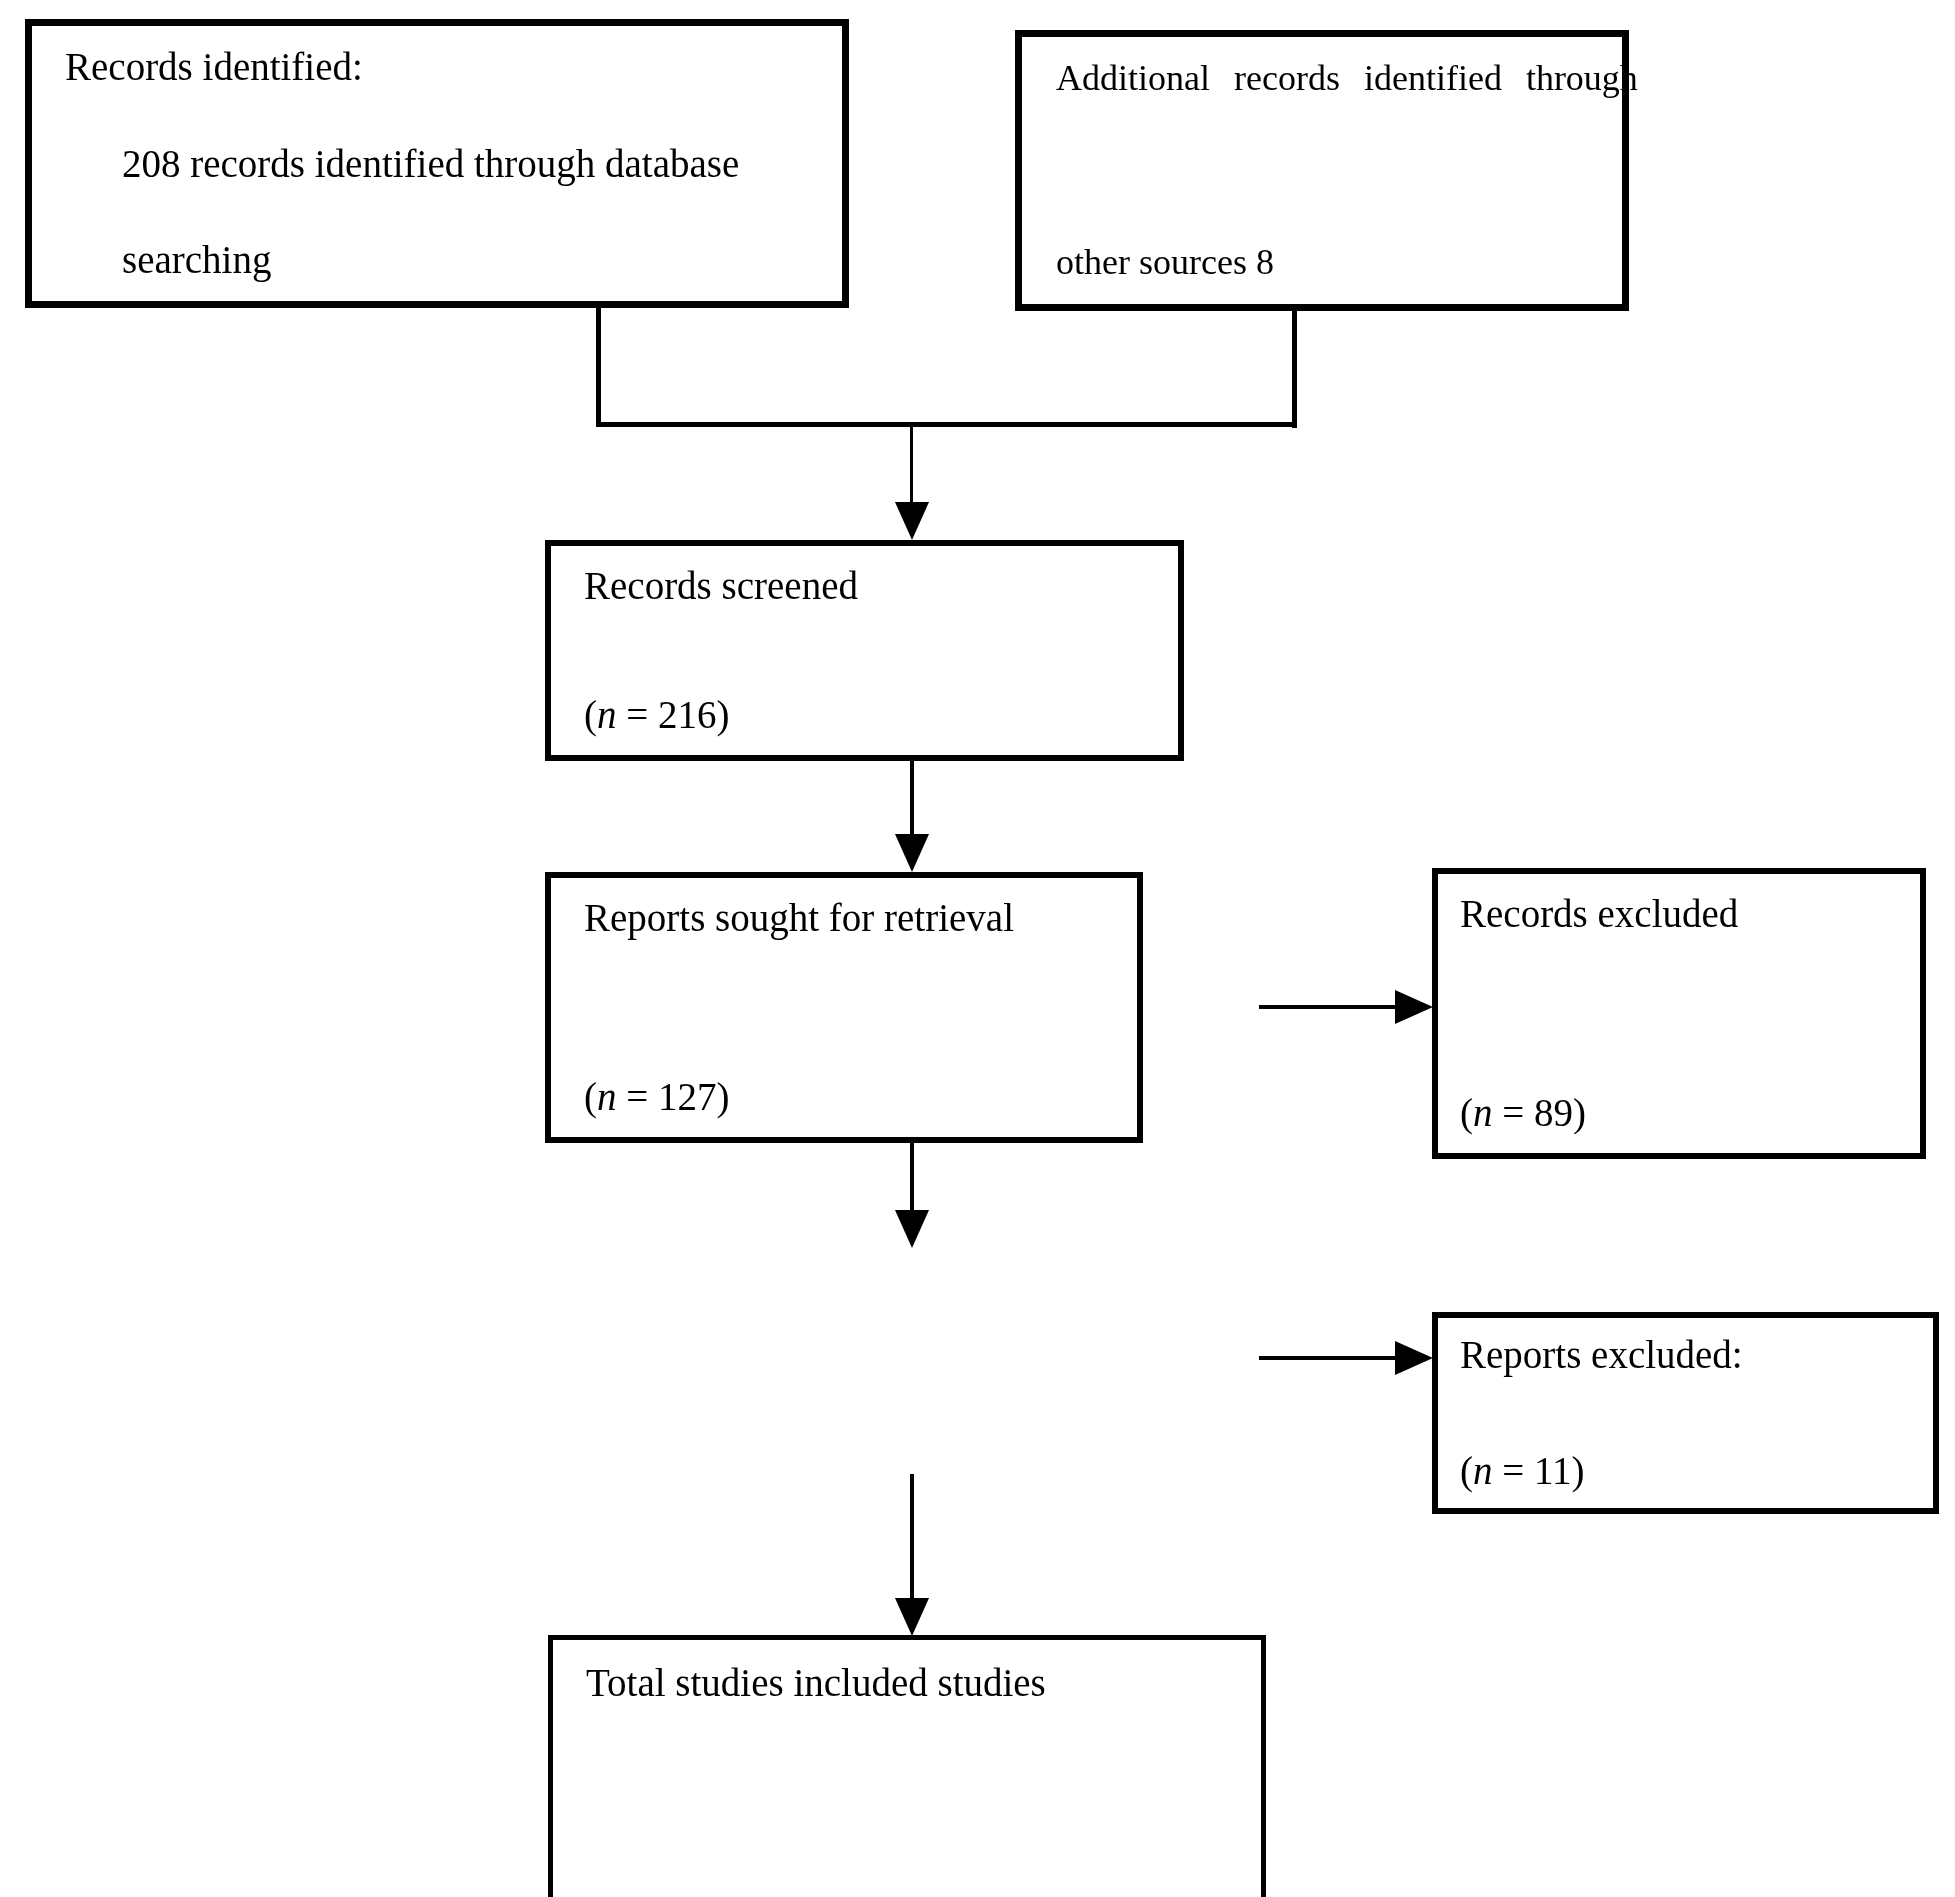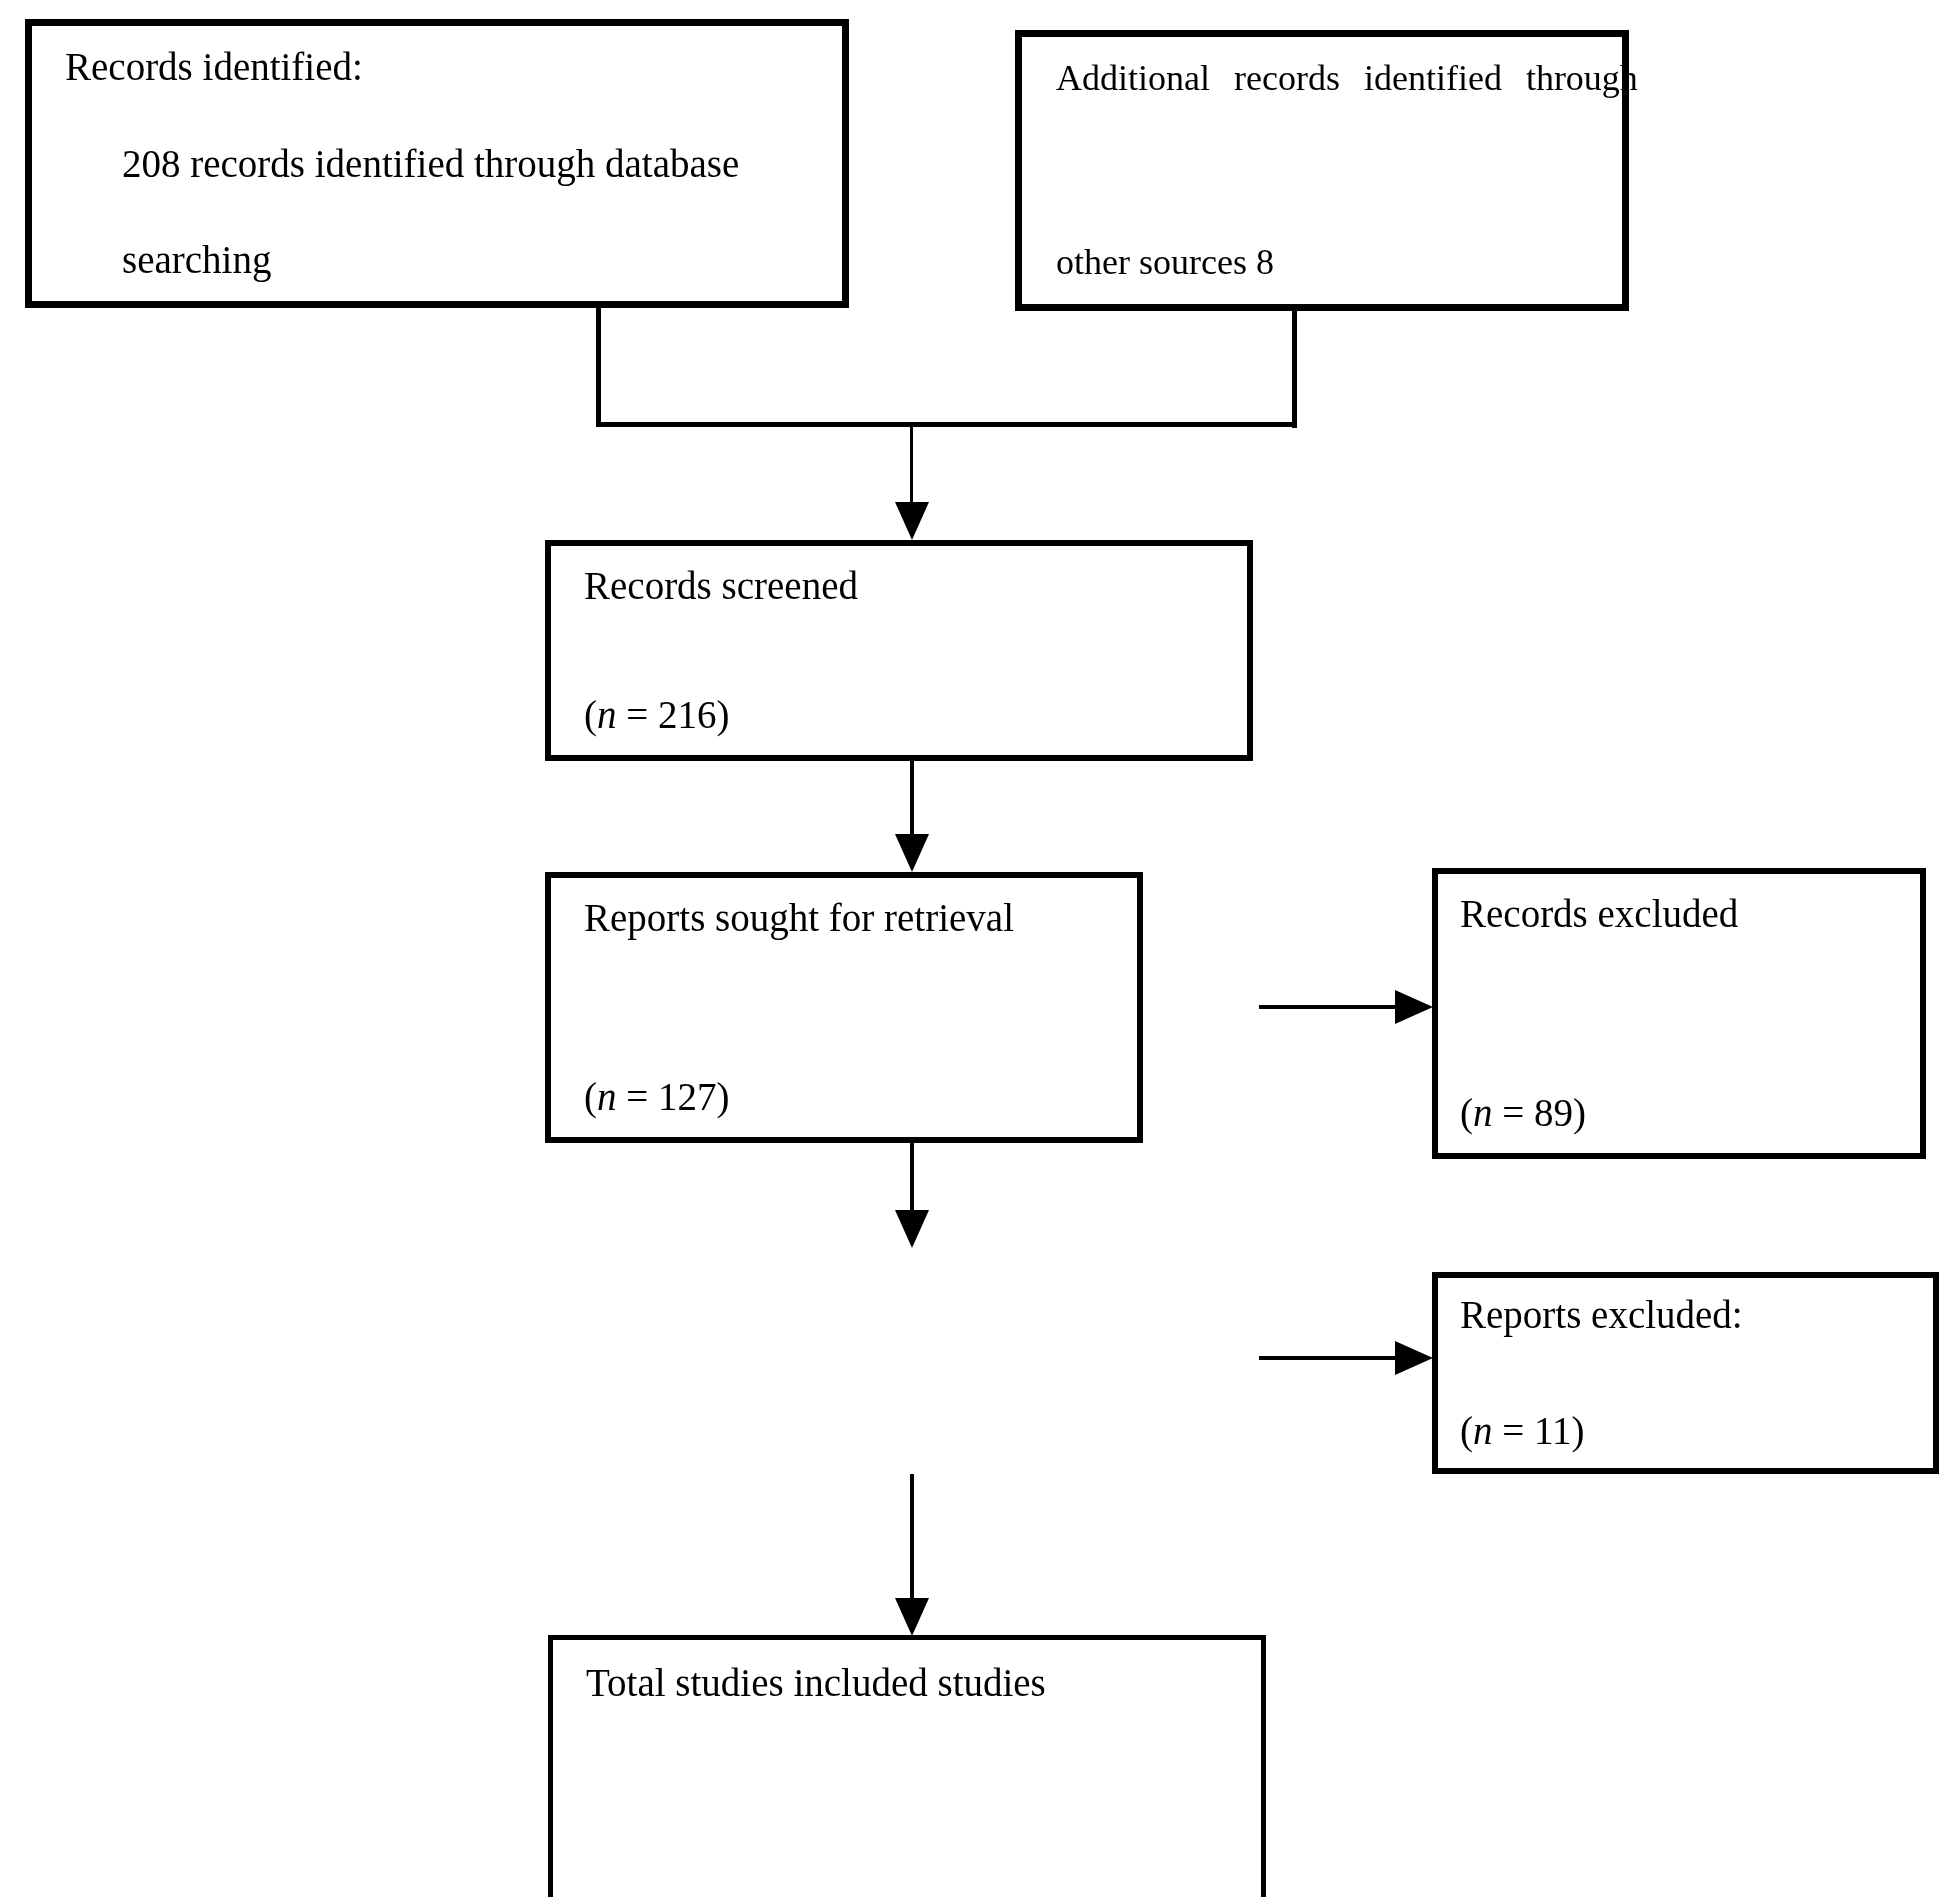"Records screened" div.box { width: 708px -> 639px }
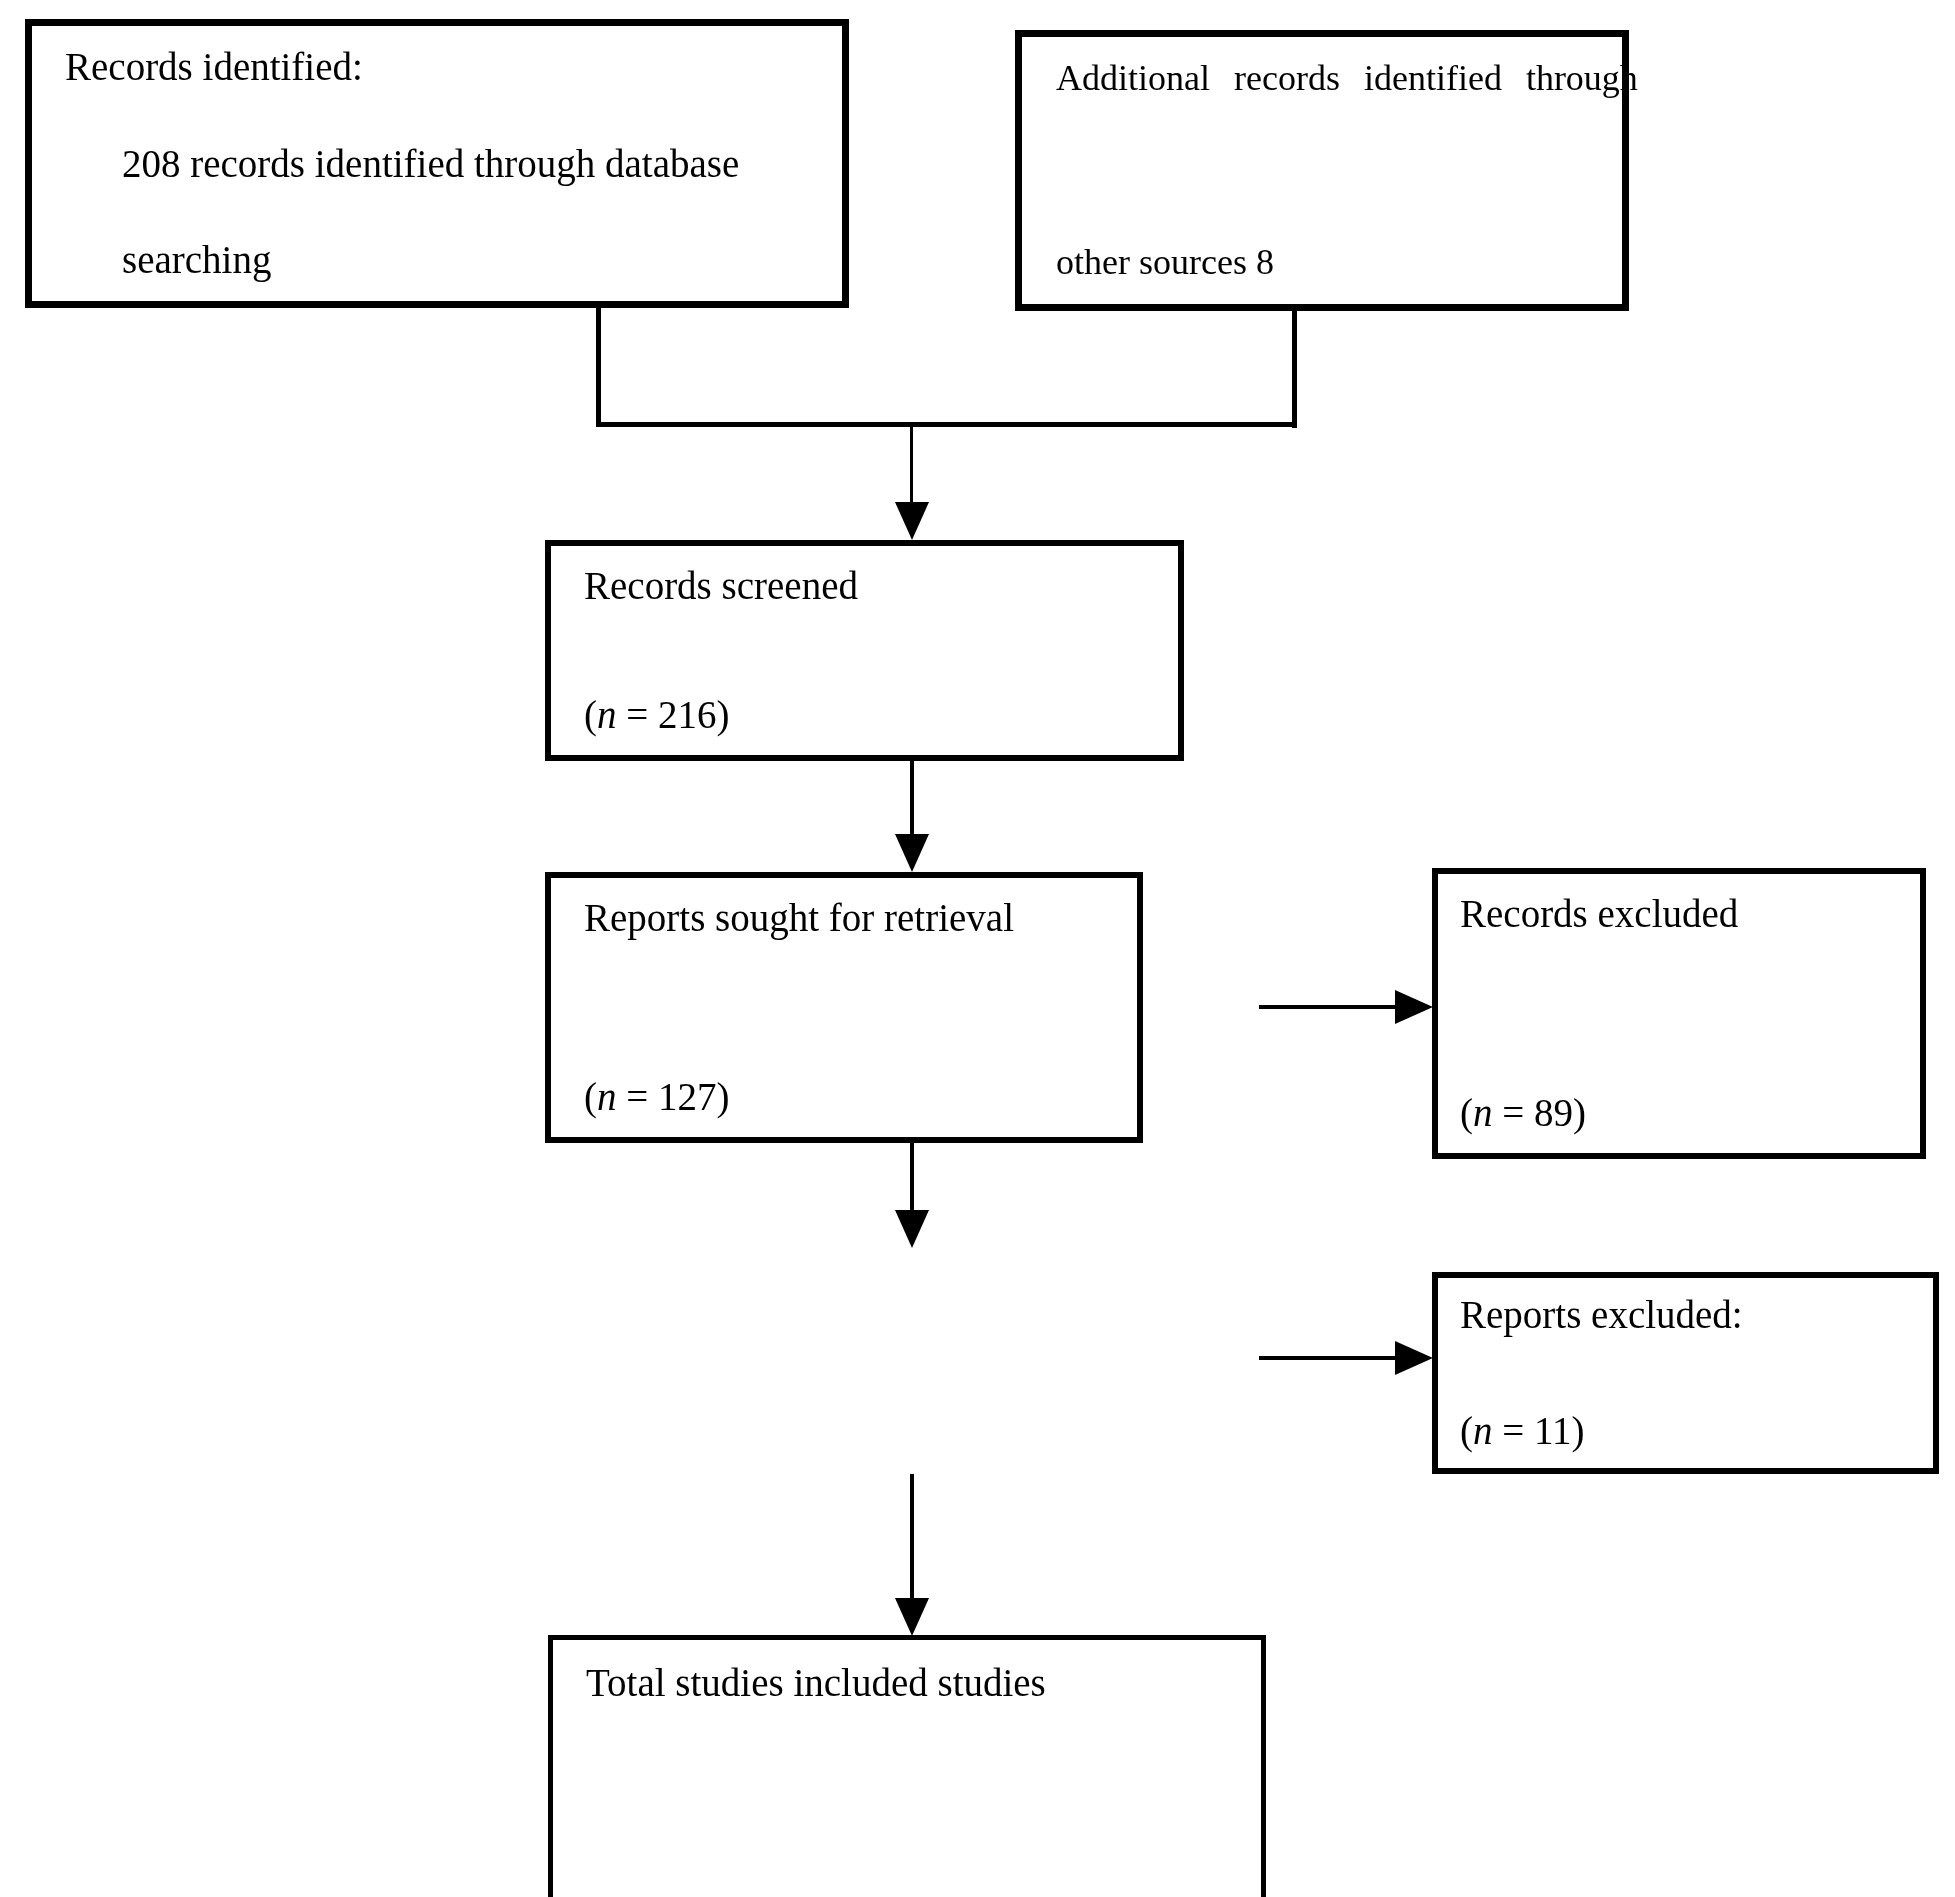"Reports excluded:" div.box { top: 1272px -> 1312px }
